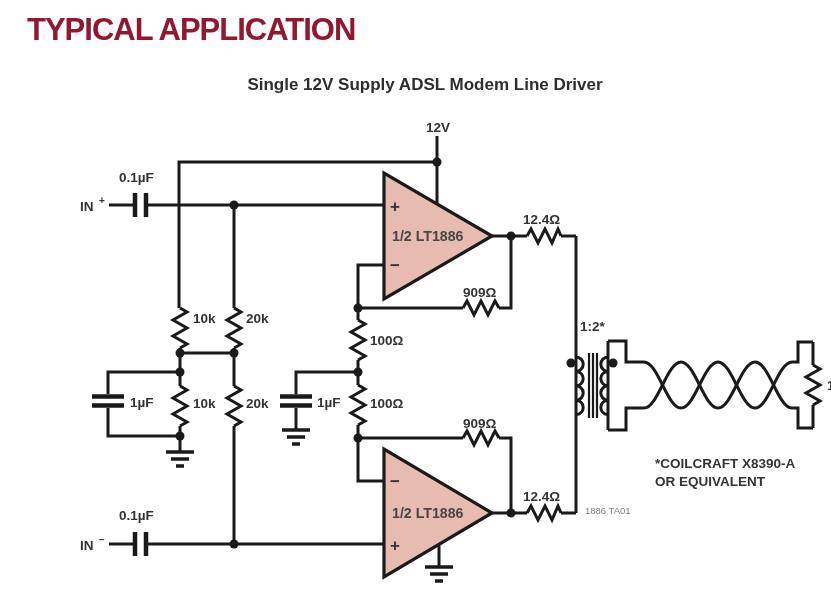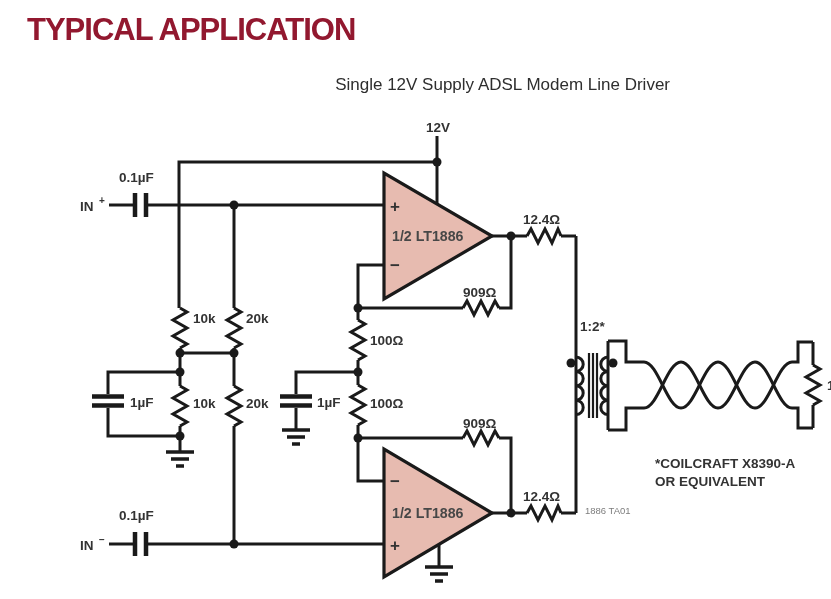"Single 12V Supply ADSL Modem" .subtitle { font-weight: normal -> bold; text-align: right -> center }
